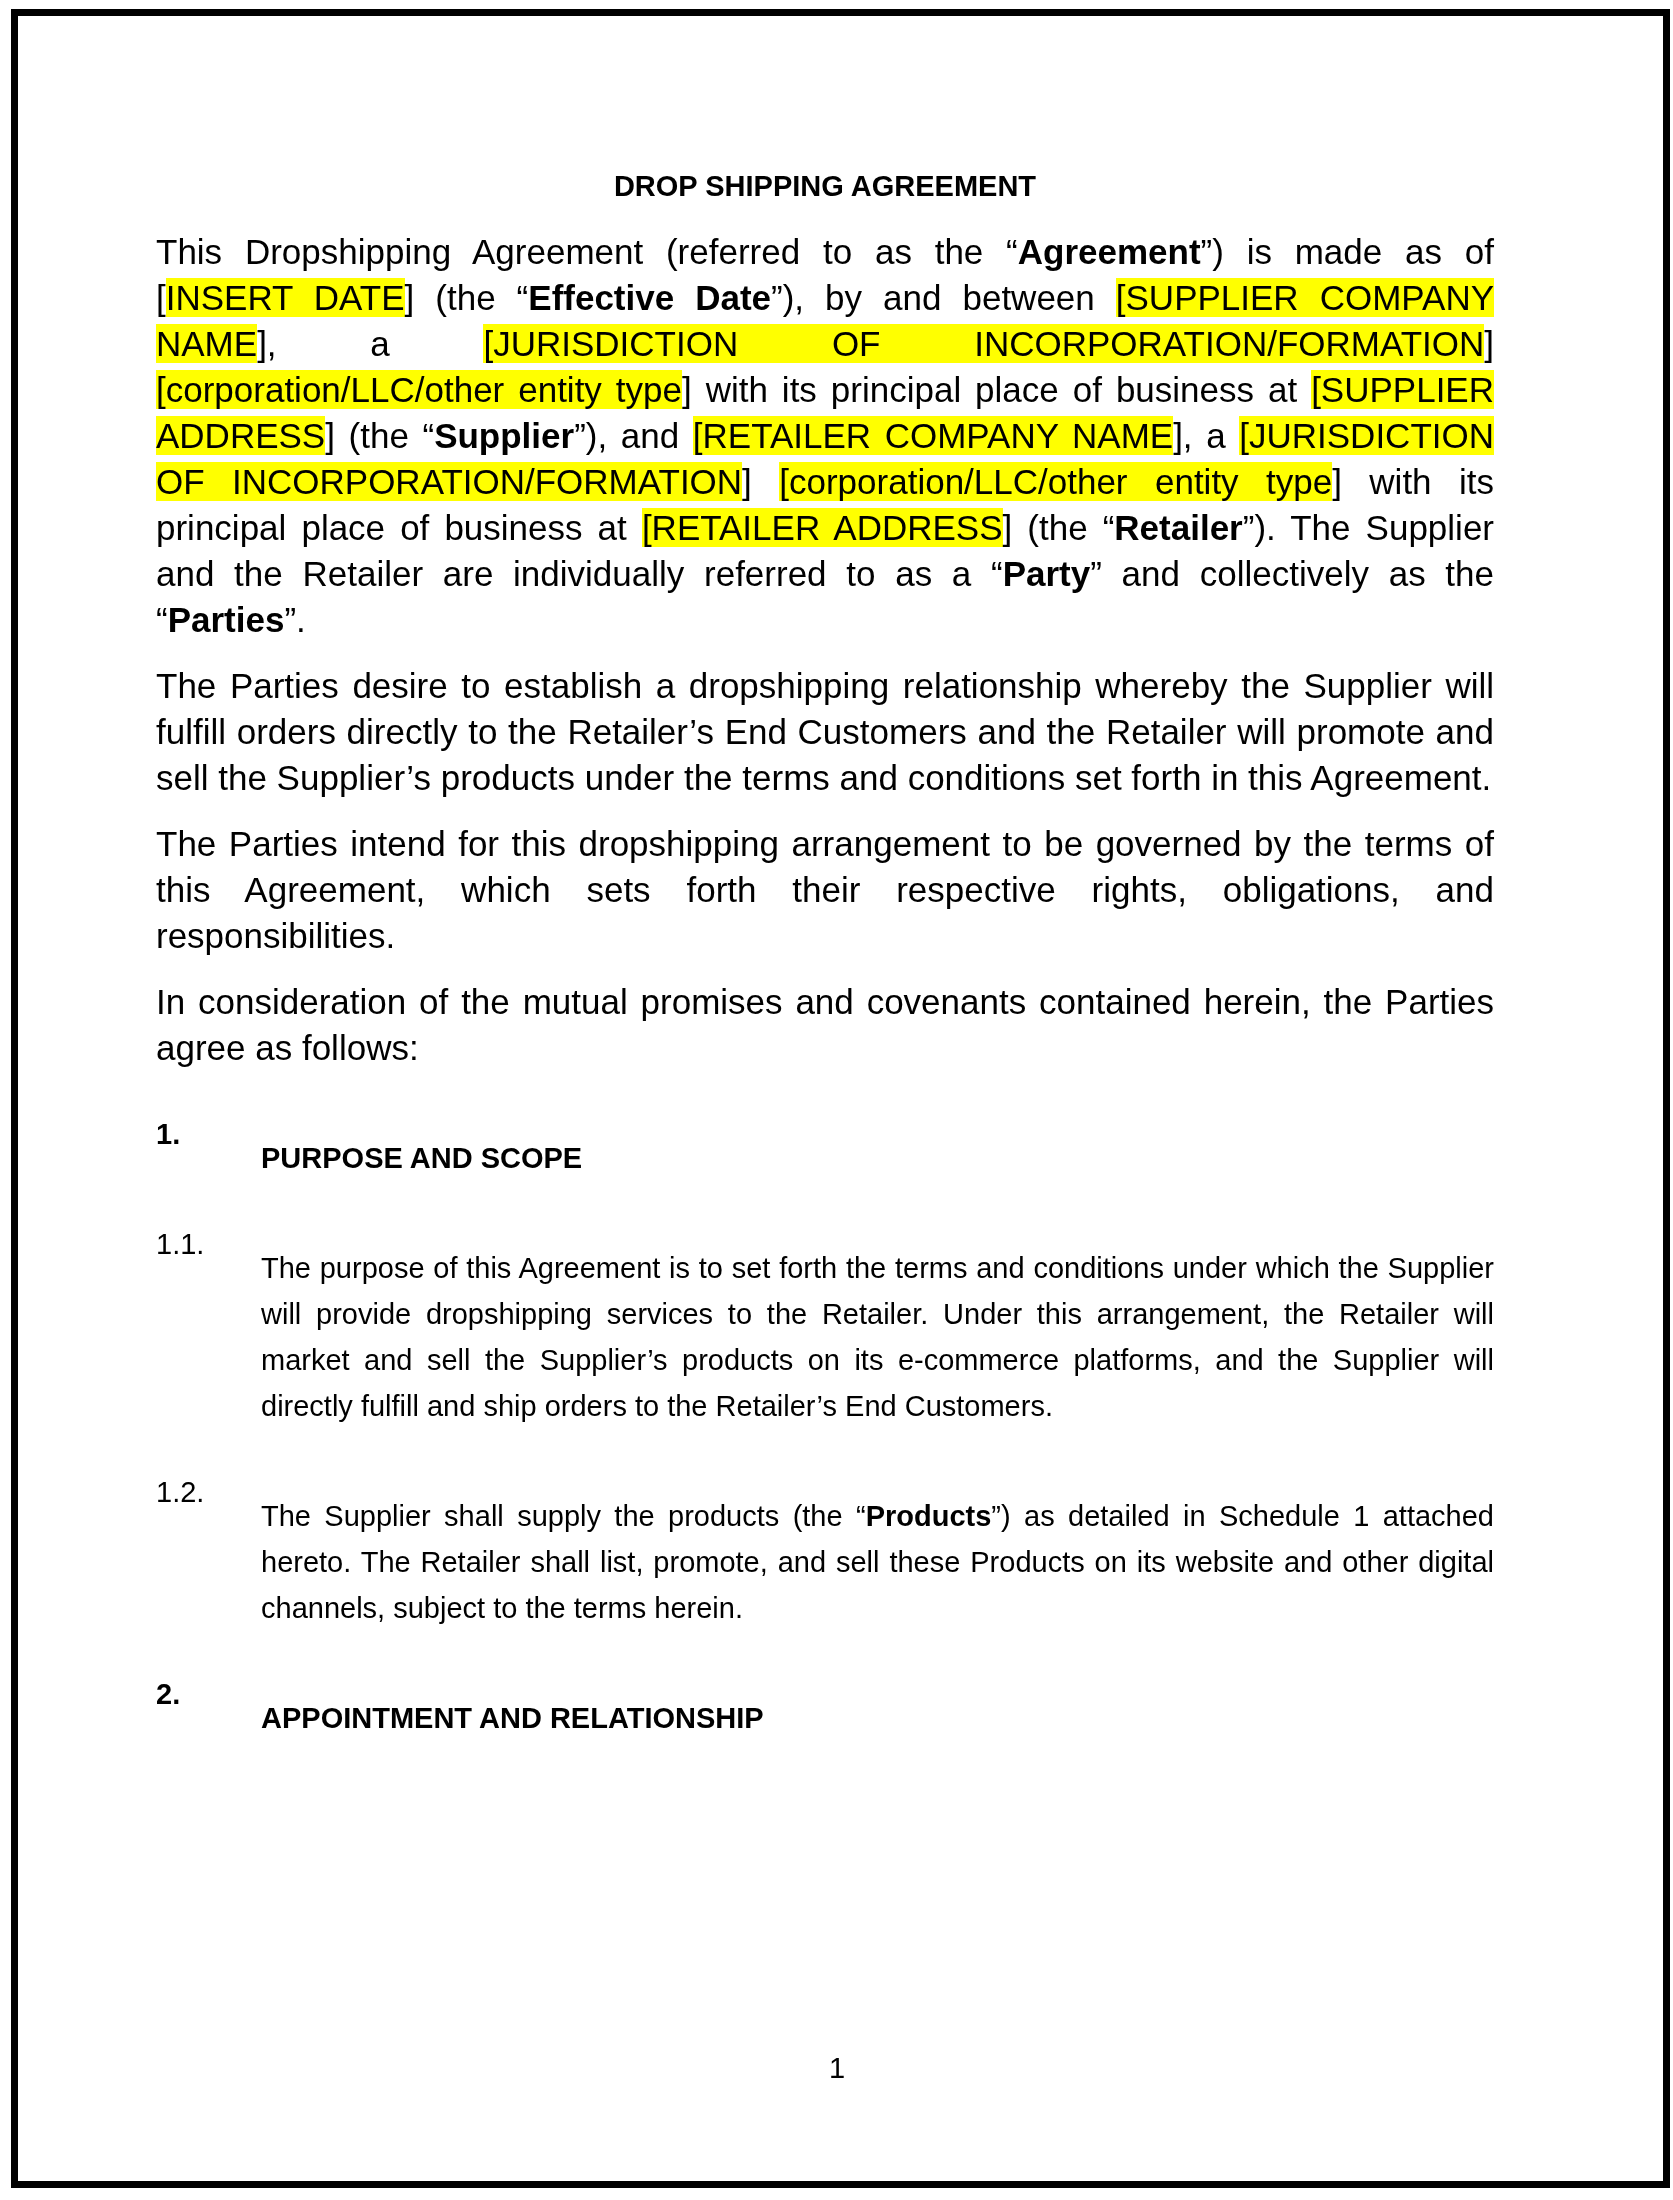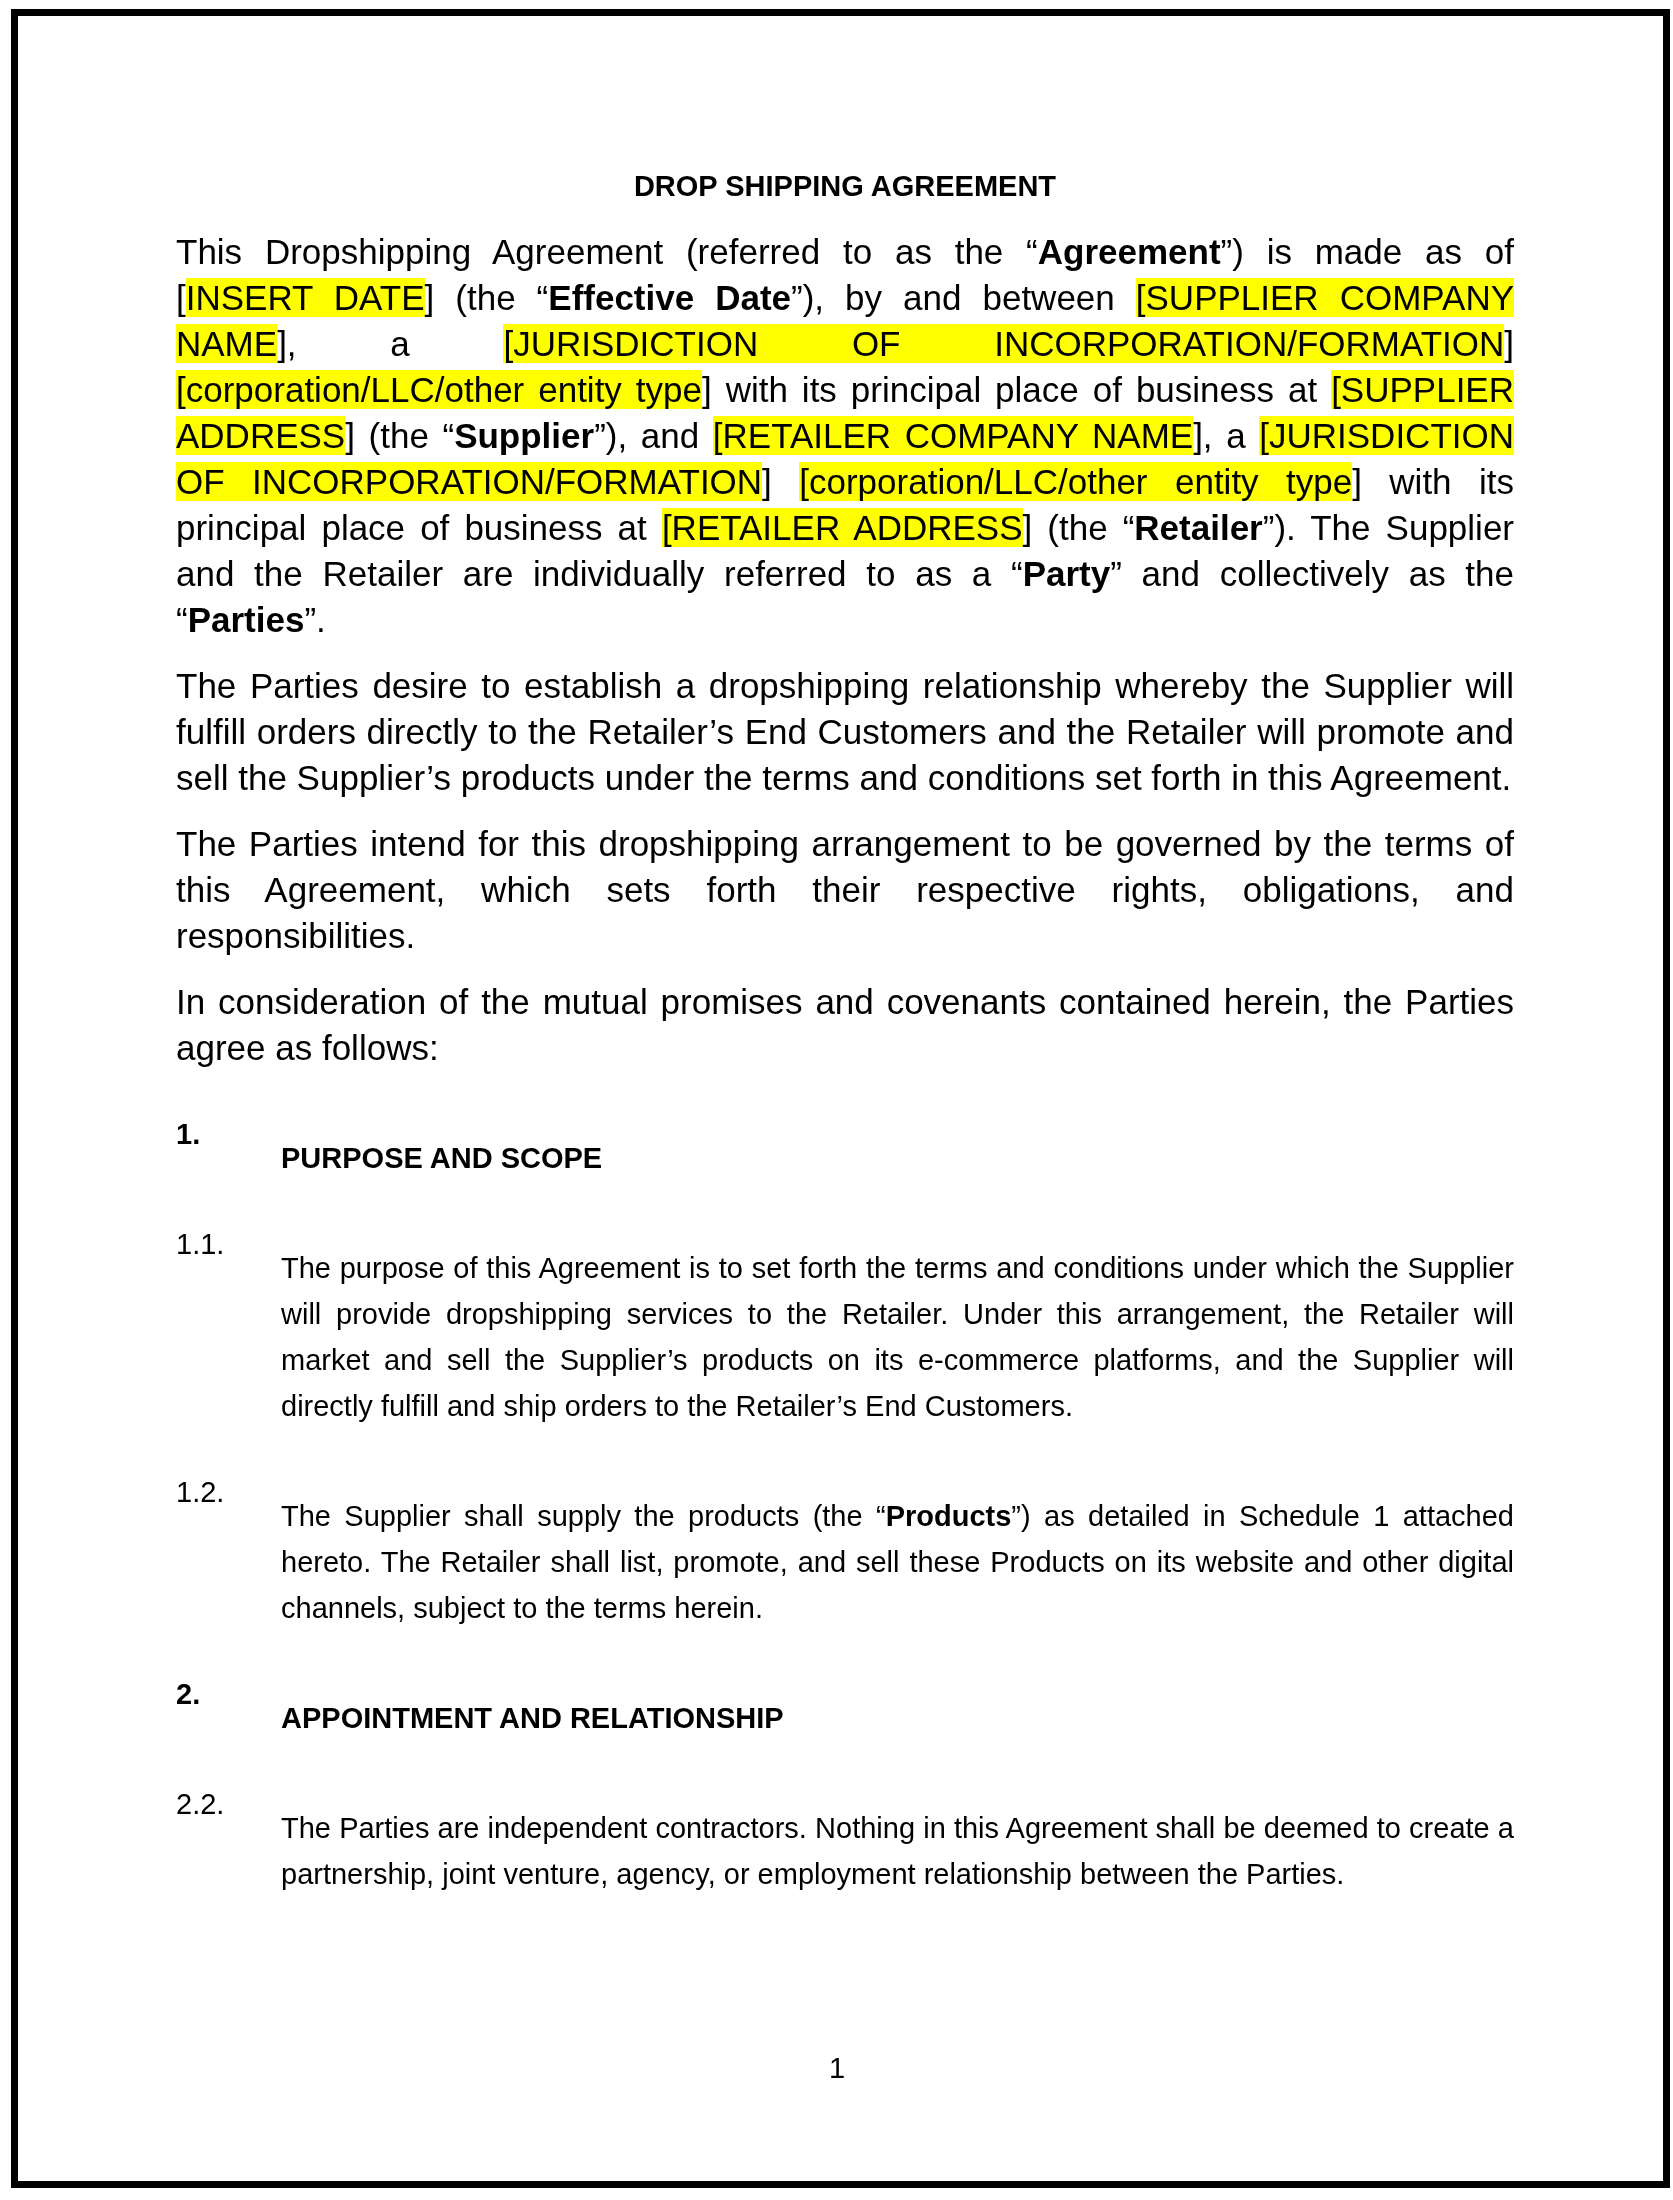"DROP SHIPPING AGREEMENT" .content { left: 176px -> 156px }
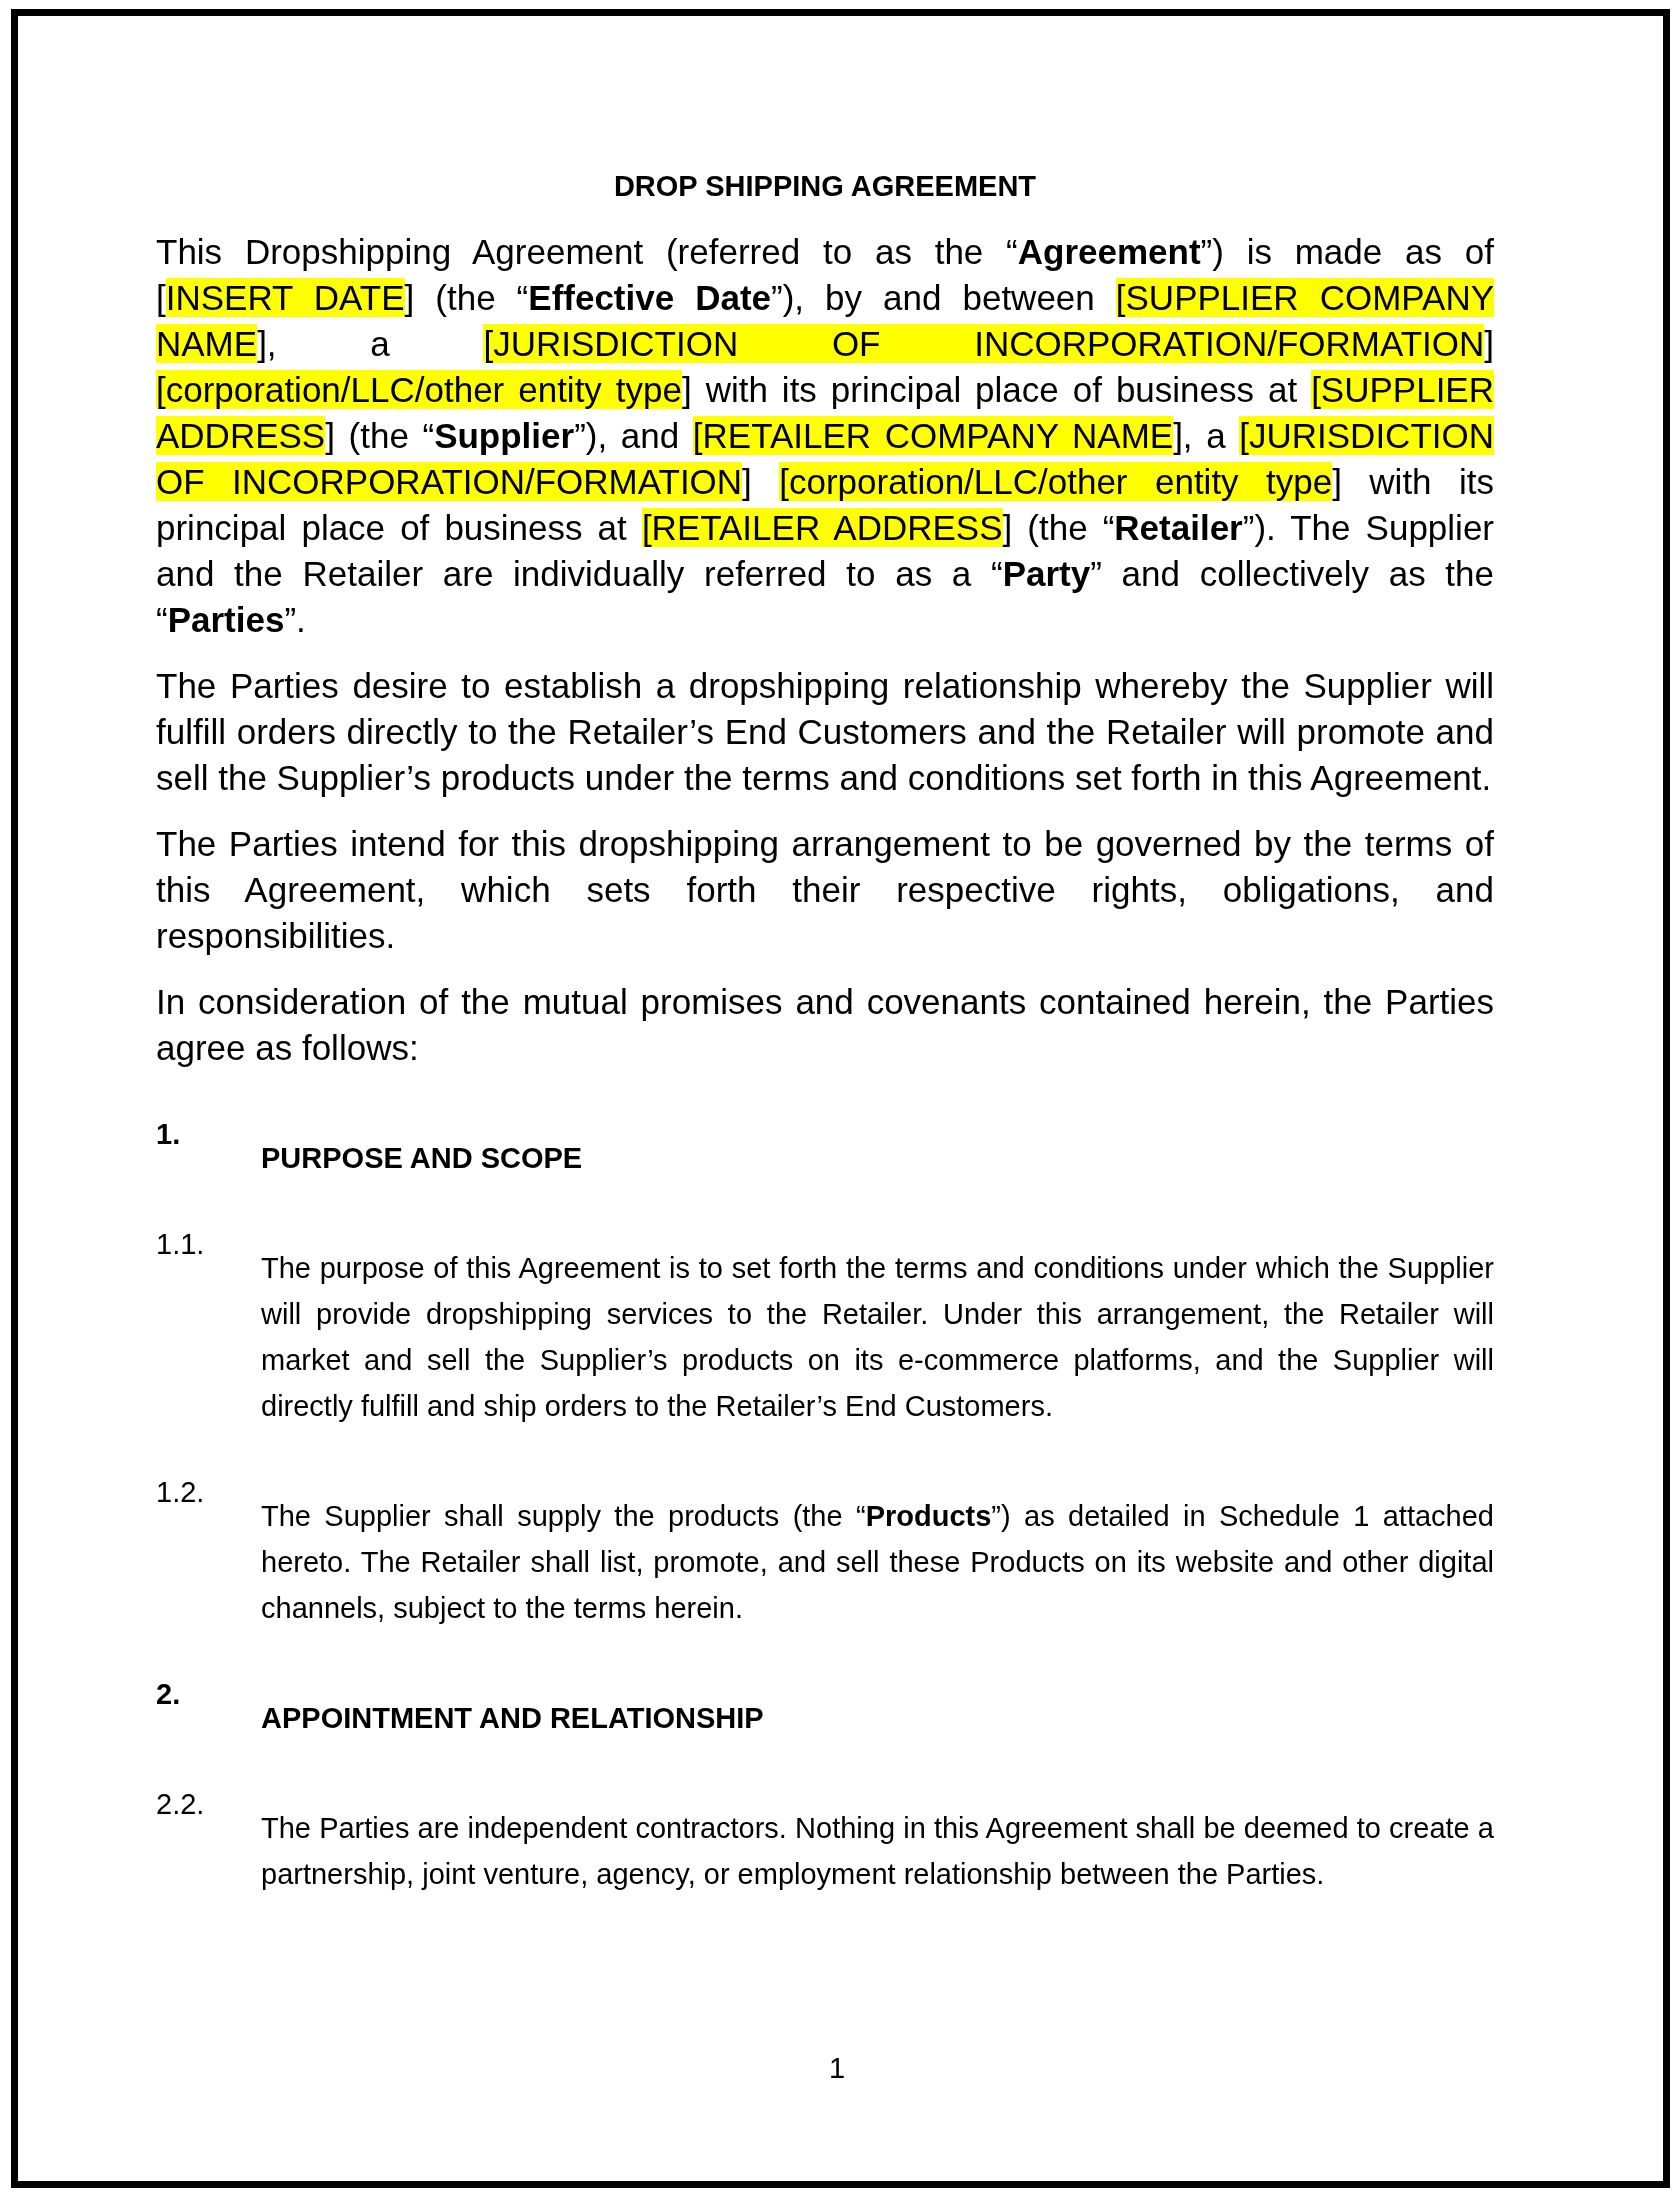"2.2." div.num-row { html: <div> <div>2.2.</div> <div><span>The Parties are independent contractors. Nothing in this Agreement shall be deemed to create a partnership, joint venture, agency, or employment relationship between the Parties.</span></div> </div> -> none }
